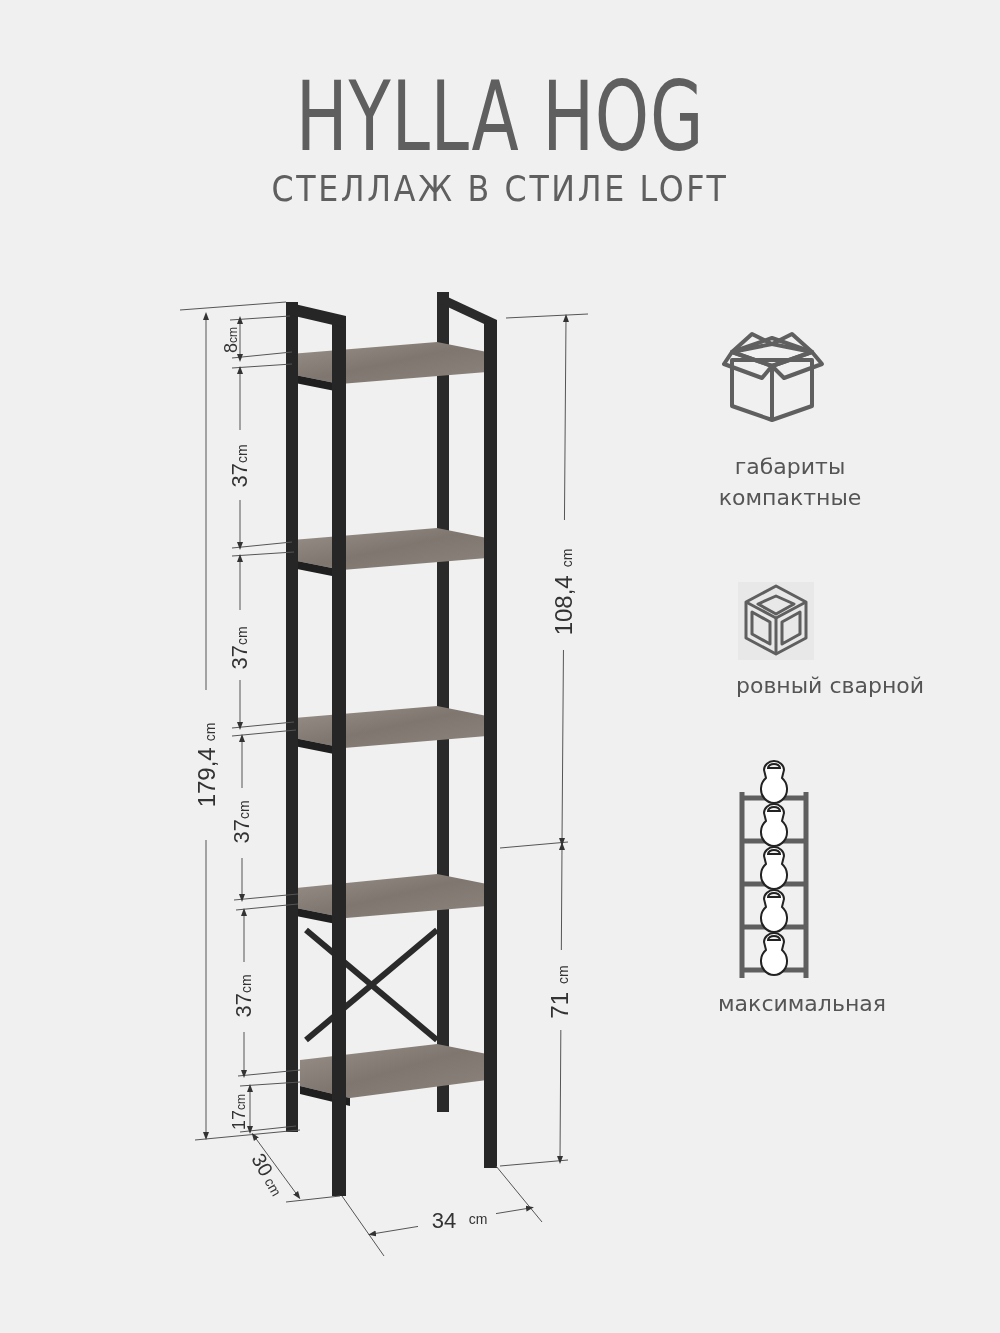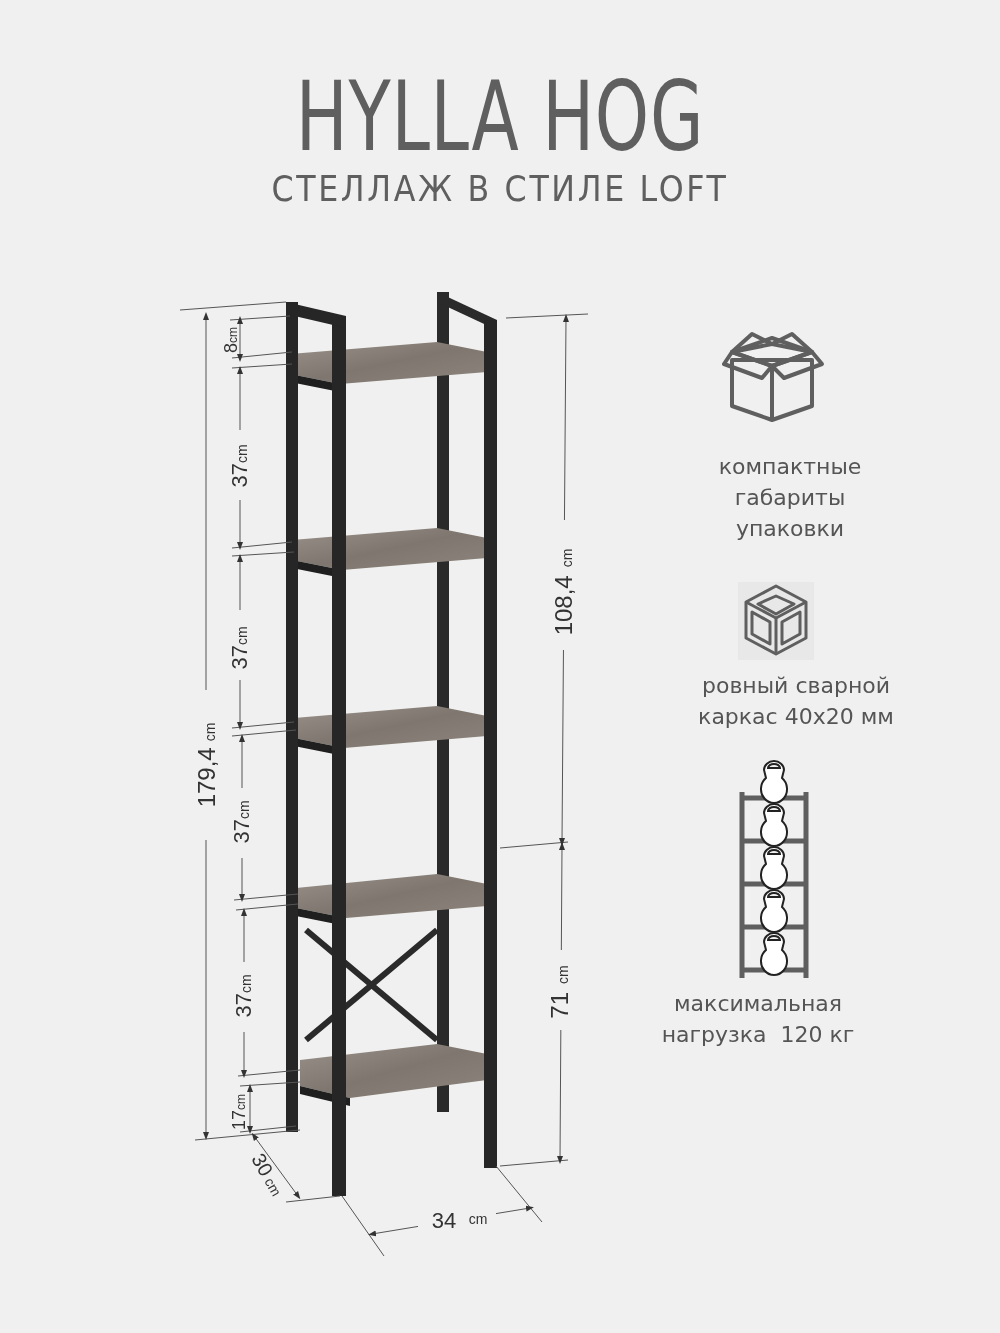"компактные" span.line { order: before "габариты" -> after "габариты" }
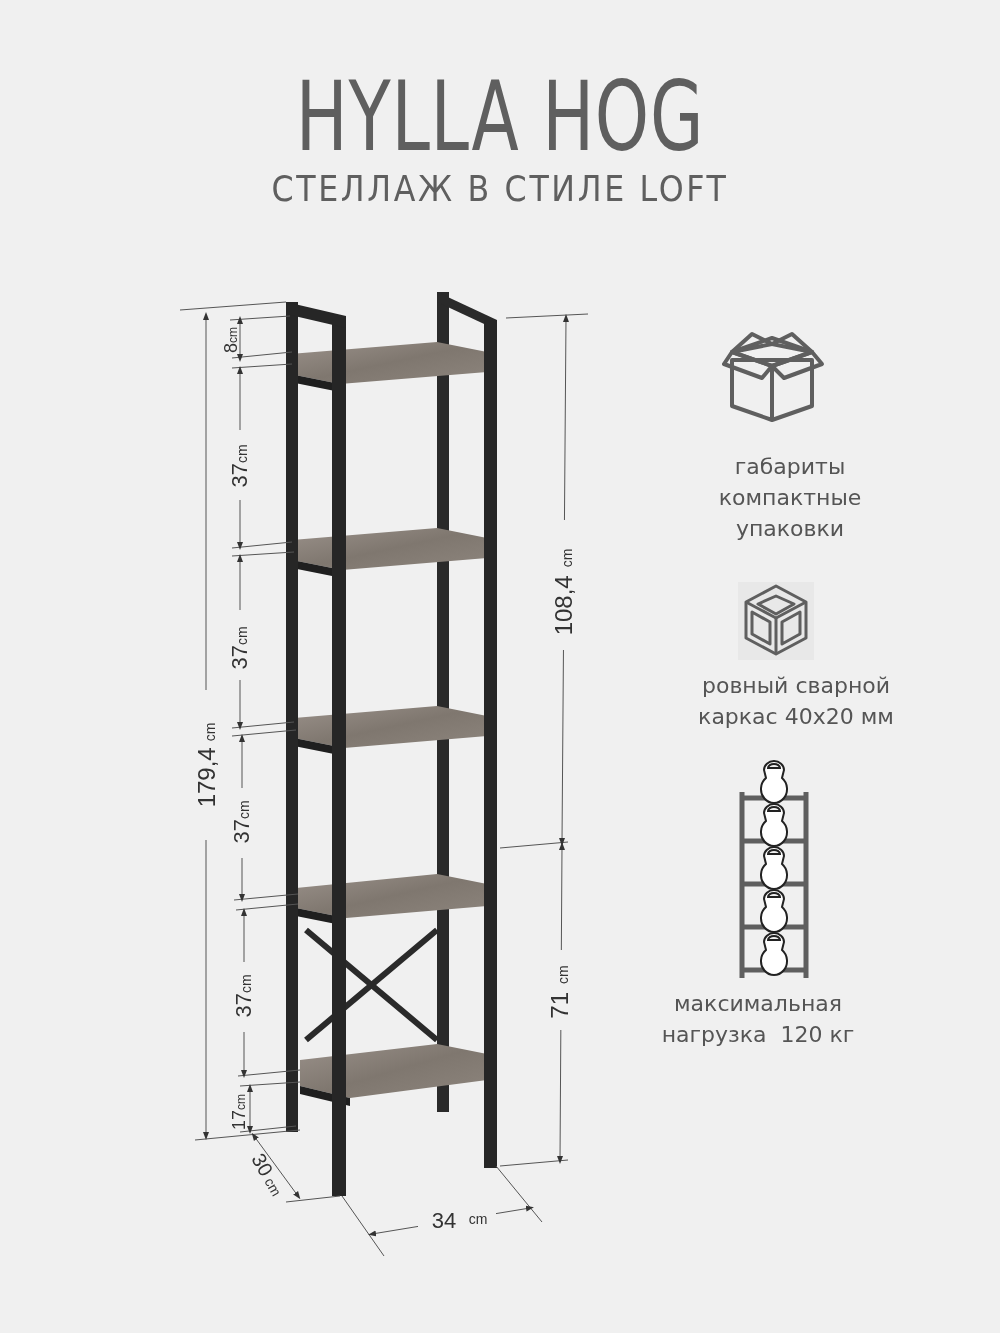"упаковки" span.line { html: <span>упаковки</span> -> none }
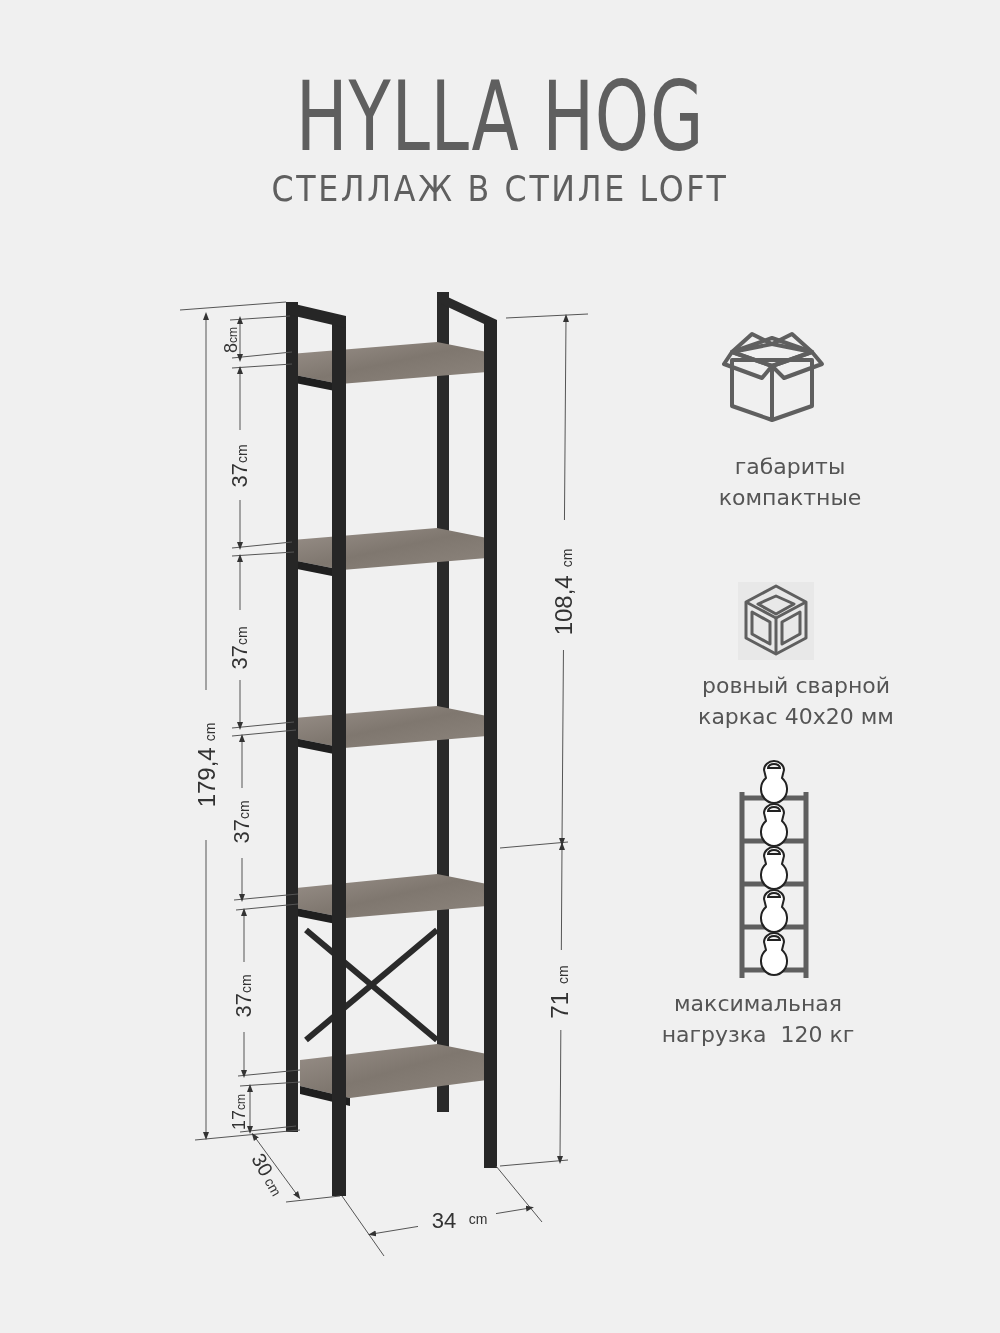"ровный сварной" div.feature { left: 666px -> 700px }
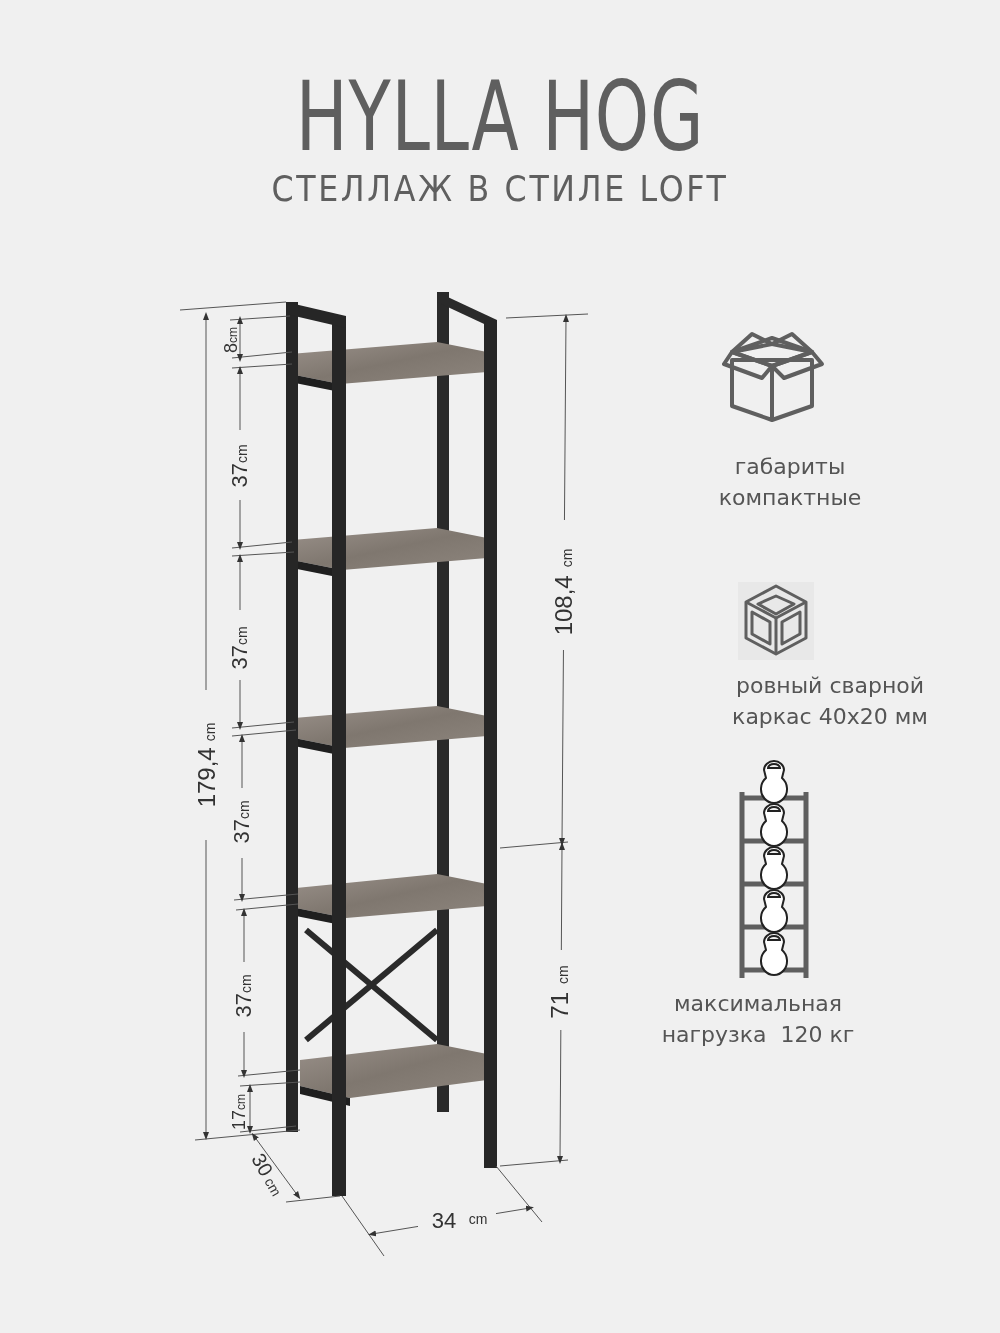"каркас 40x20 мм" span.line { html: <span>каркас 40x20 мм</span> -> none }
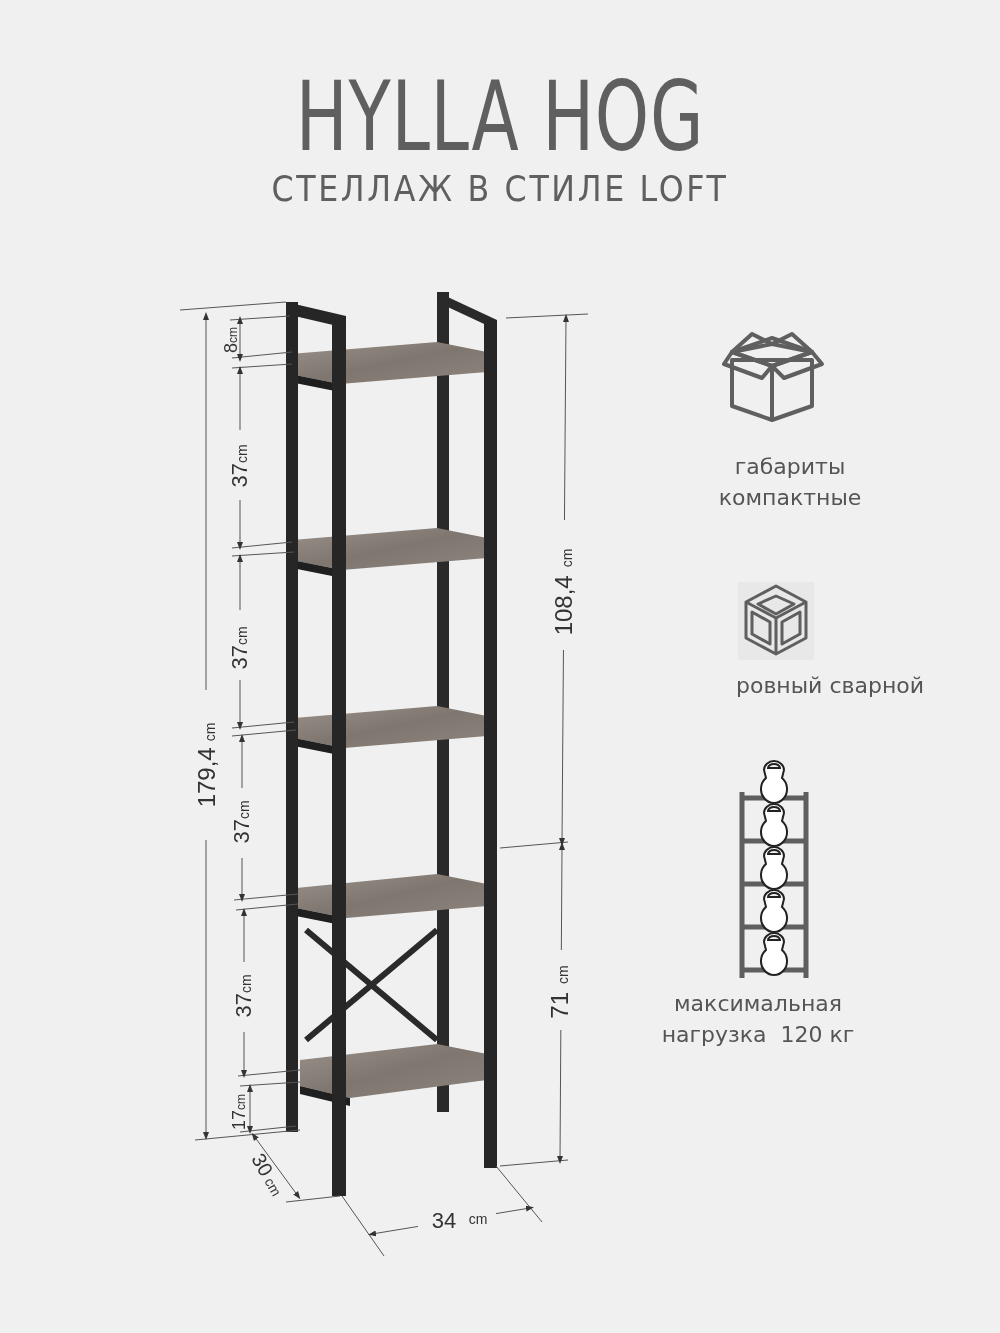"максимальная" div.feature { left: 628px -> 672px }
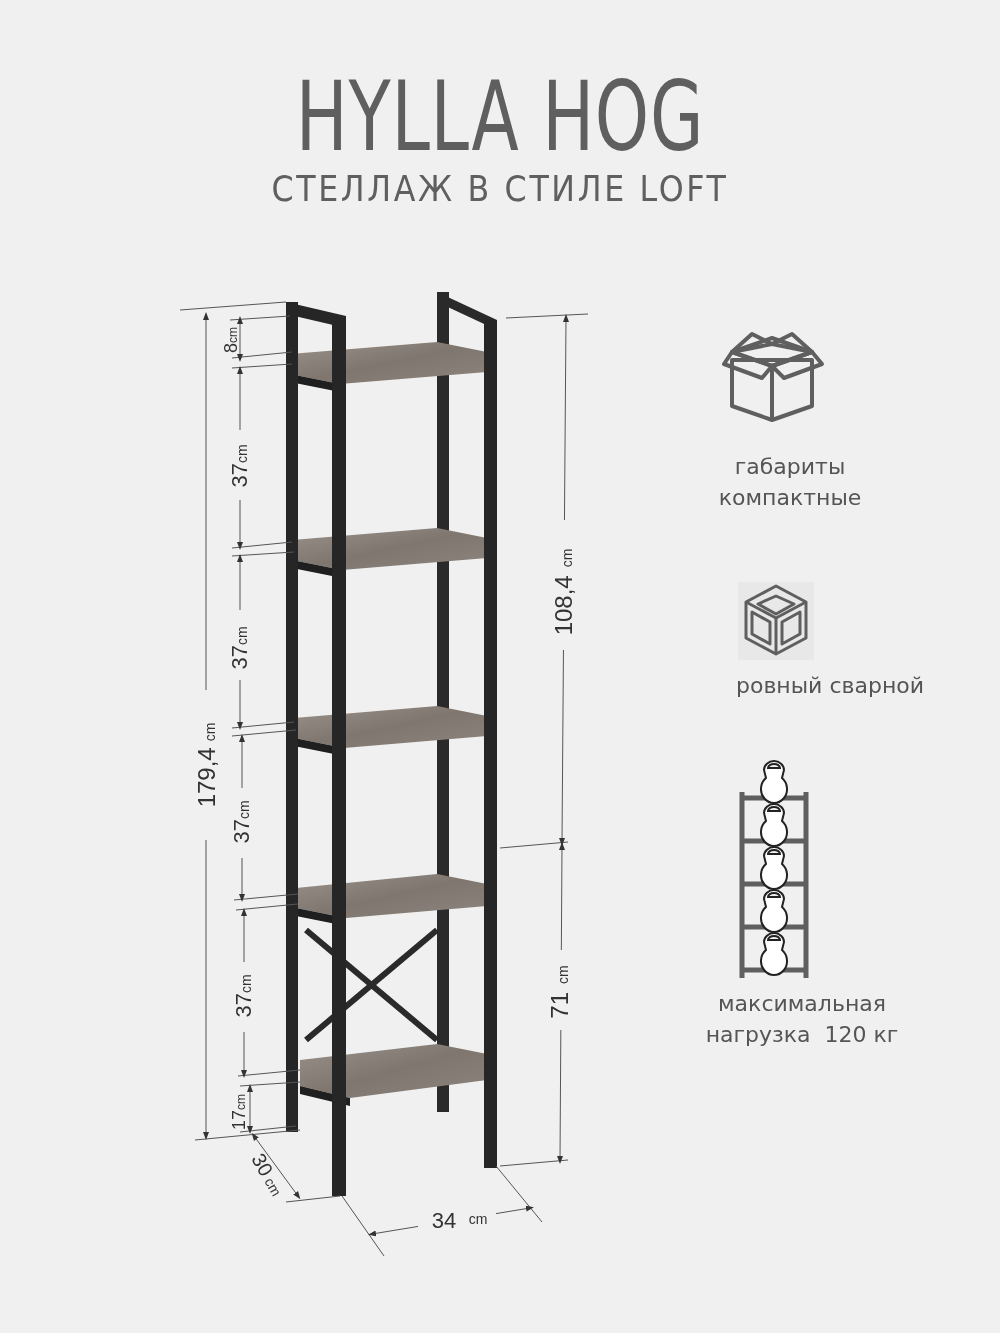"нагрузка 120 кг" span.line { html: <span>нагрузка 120 кг</span> -> none }
